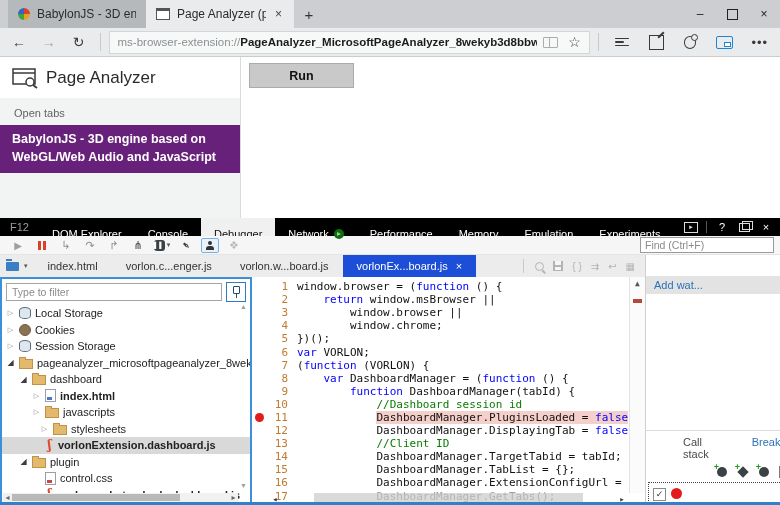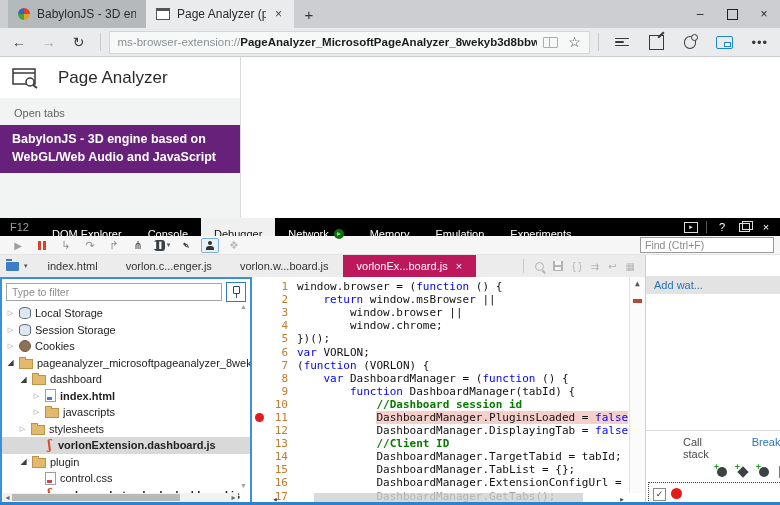"Page Analyzer" .pa-head { gap: 20px -> 8px }
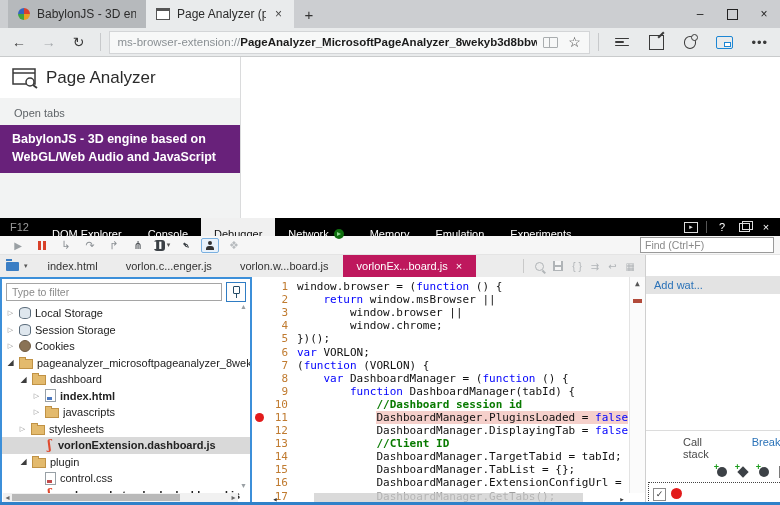"Run" div.pcontent { html: none -> <div> <button>Run</button> </div> }
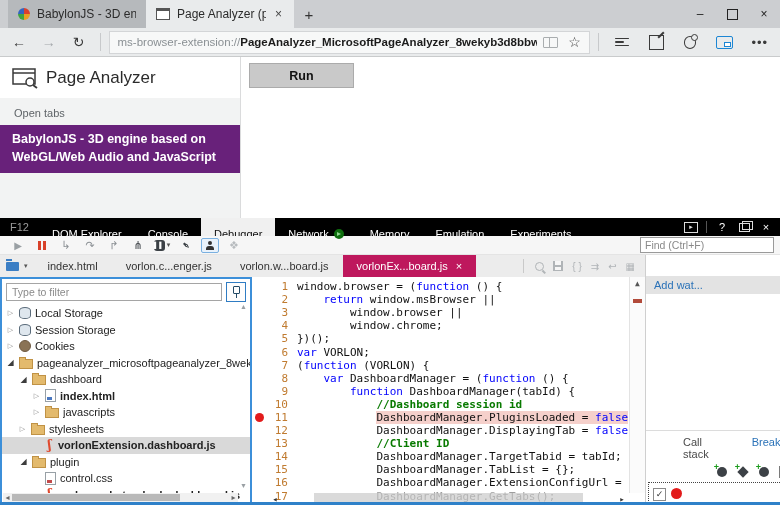"Performance" span.dt-tab { html: none -> <span> <span>Performance</span> </span> }
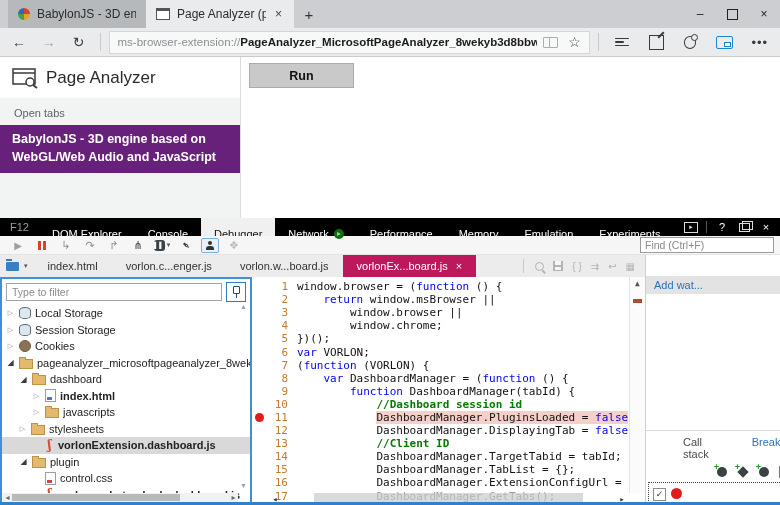"vorlonEx...board.js" .ftab.active { background: #be185d -> #1d4ed8 }
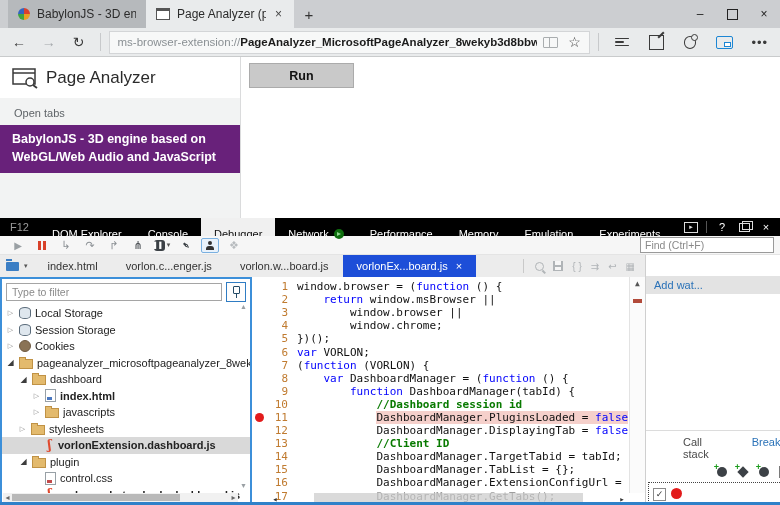"Session Storage" div.trow { order: before "Cookies" -> after "Cookies" }
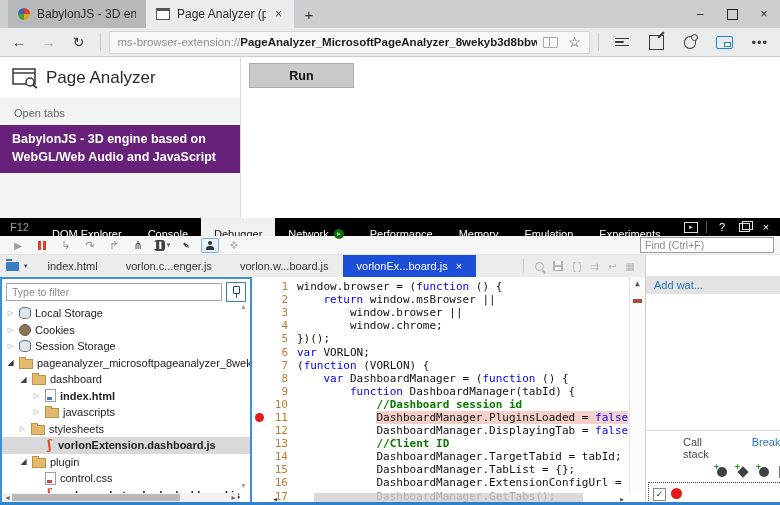"//Dashboard session id" .ct .c { font-weight: bold -> none }
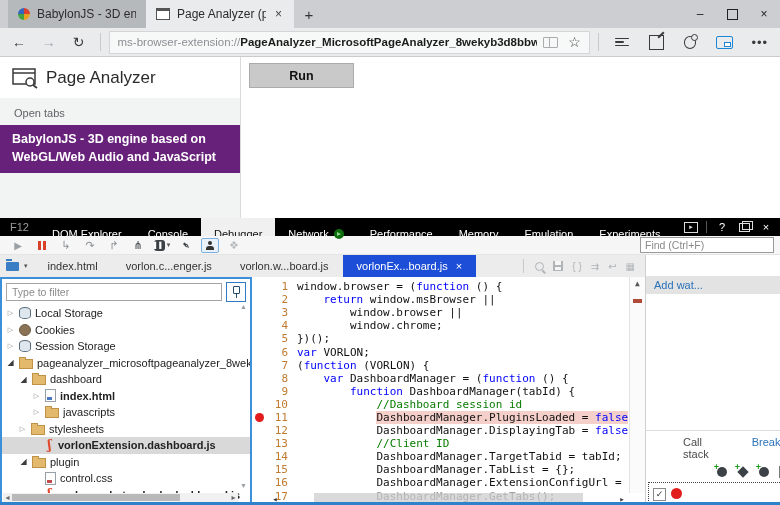"stylesheets" div.trow { padding-left: 16px -> 38px }
